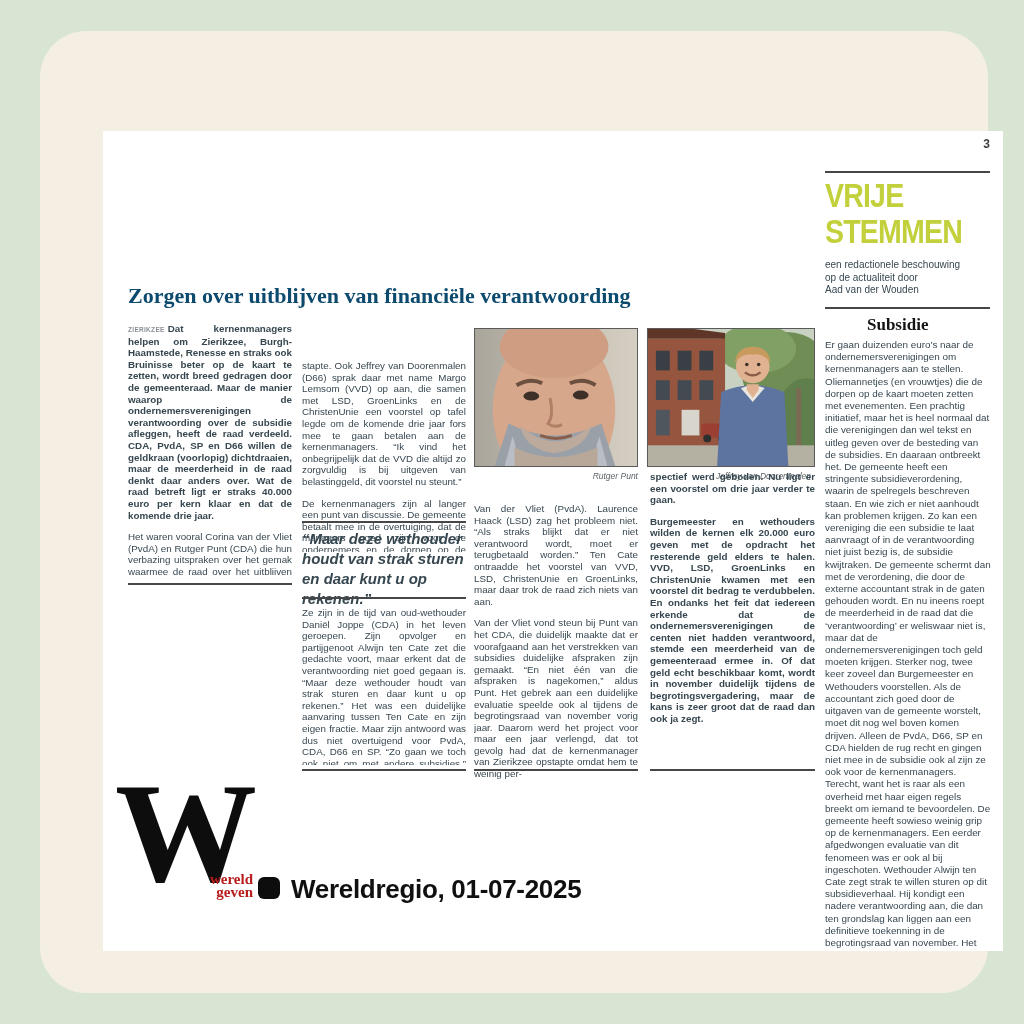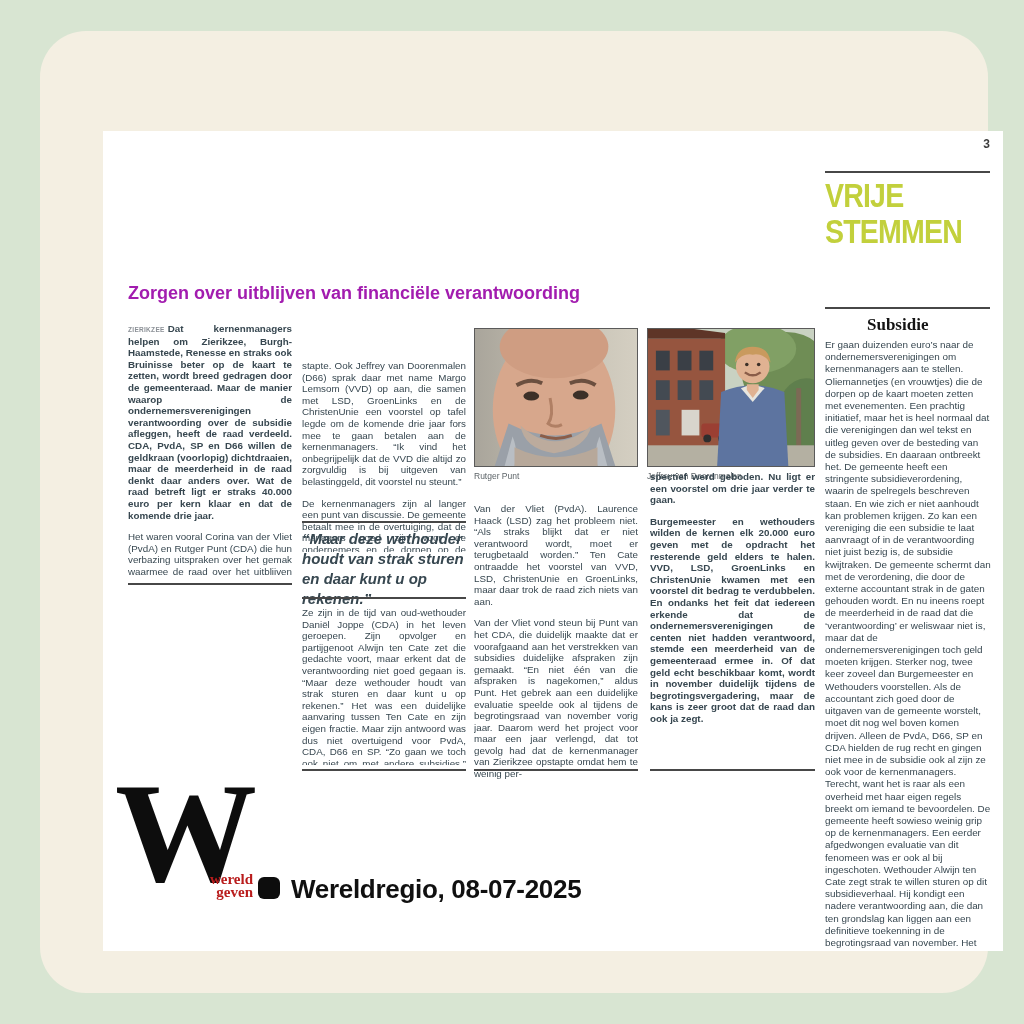"een redactionele beschouwing" div.abs { html: none -> <div> <div>een redactionele beschouwing</div> <div>op de actualiteit door</div> <div>Aad van der Wouden</div> </div> }
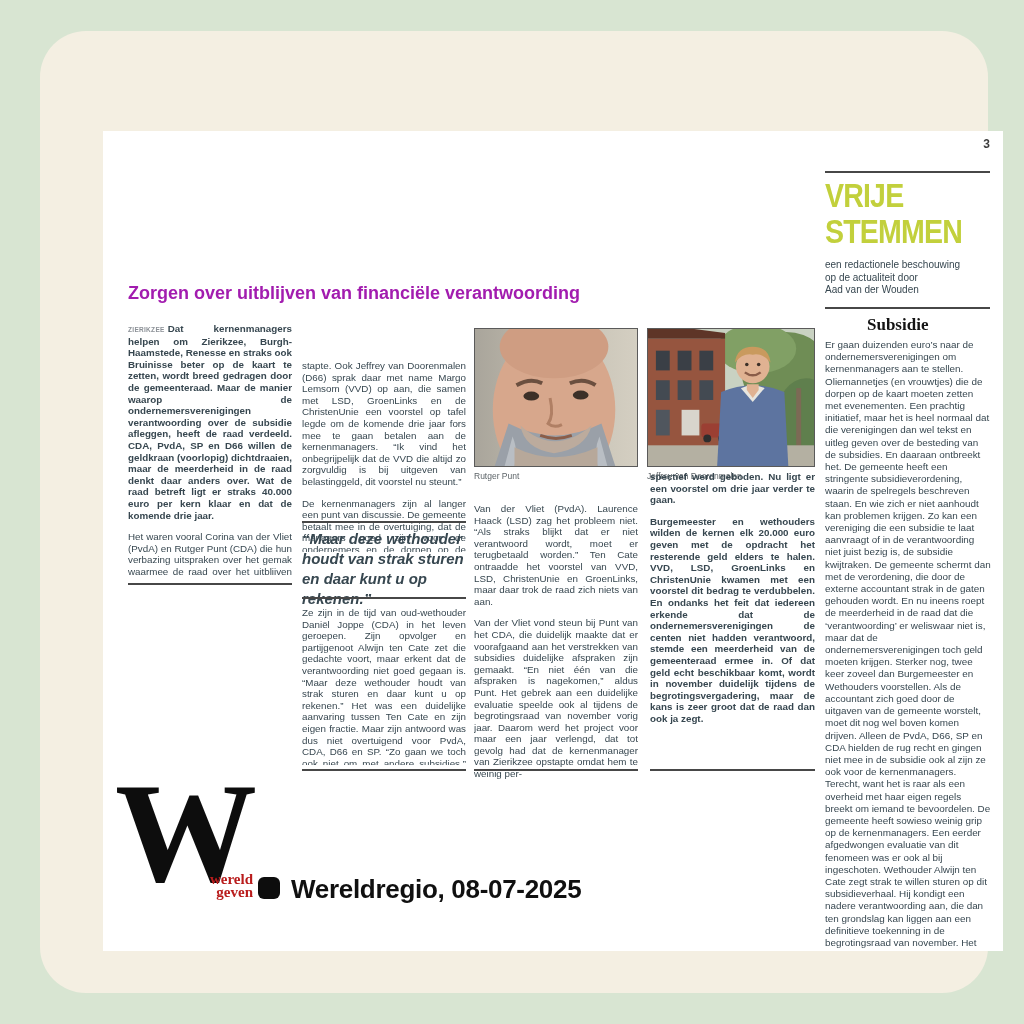"Zorgen over uitblijven van financiële" .subheadline { color: #a21caf -> #0c4a6e; font-family: Liberation Sans, sans-serif -> Liberation Serif, serif; font-size: 18px -> 22px }
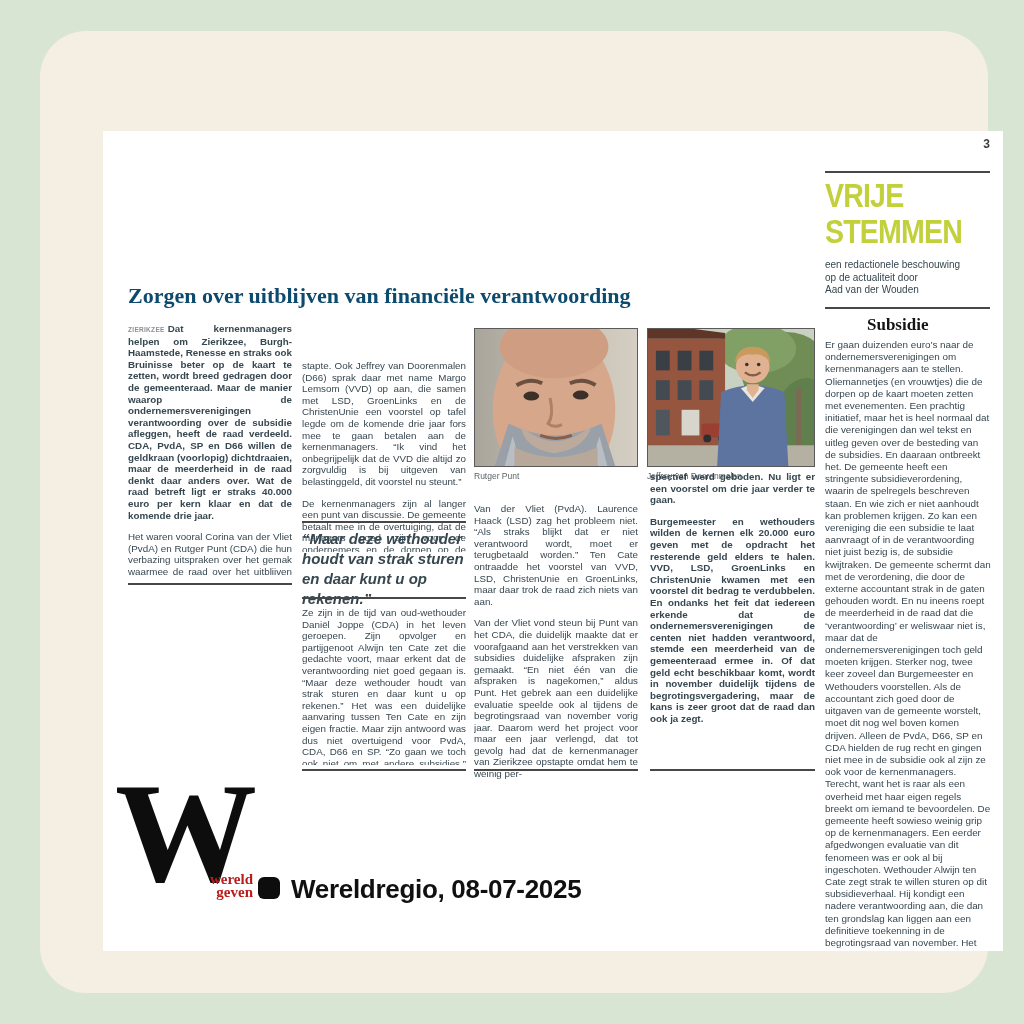"Rutger Punt" .photo-caption { font-style: none -> italic; text-align: none -> right }
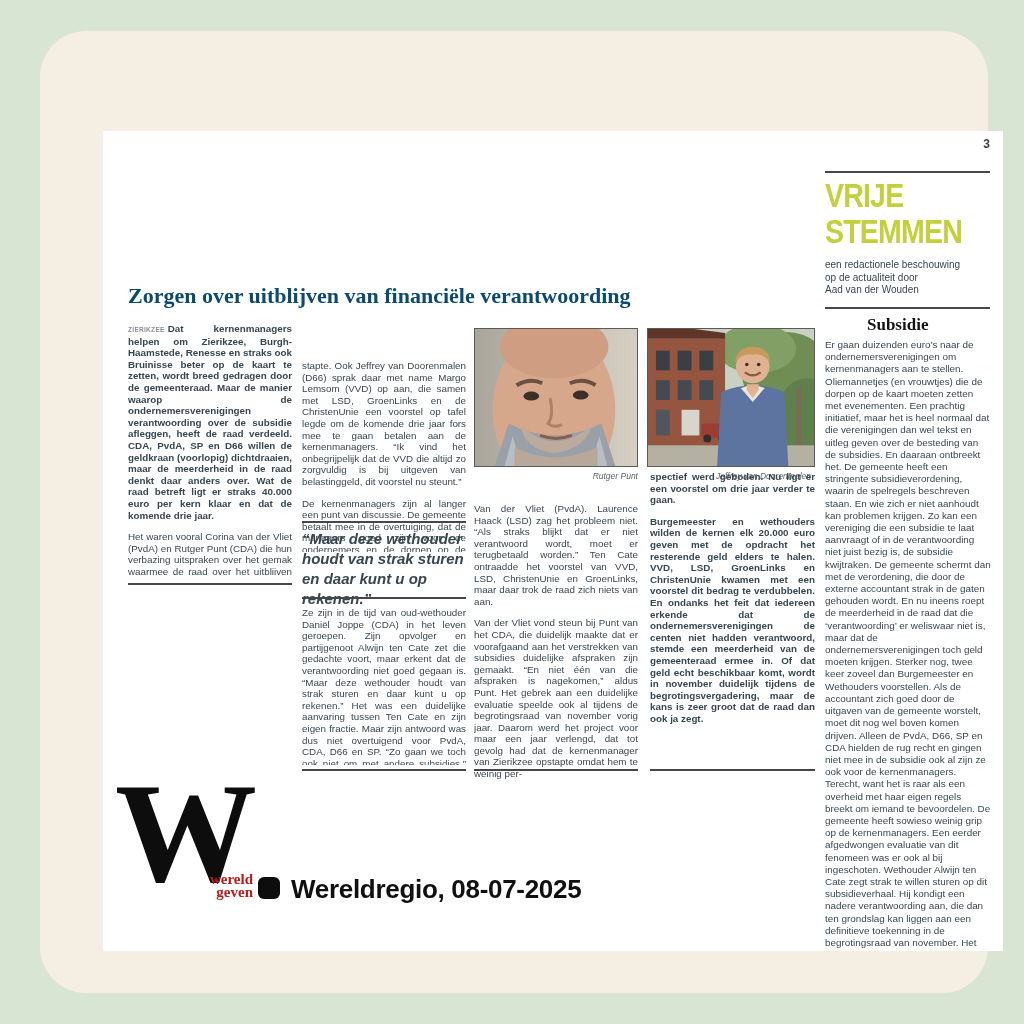"Wereldregio, 08-07-2025" div.abs { text: 08-07-2025 -> 01-07-2025 }
